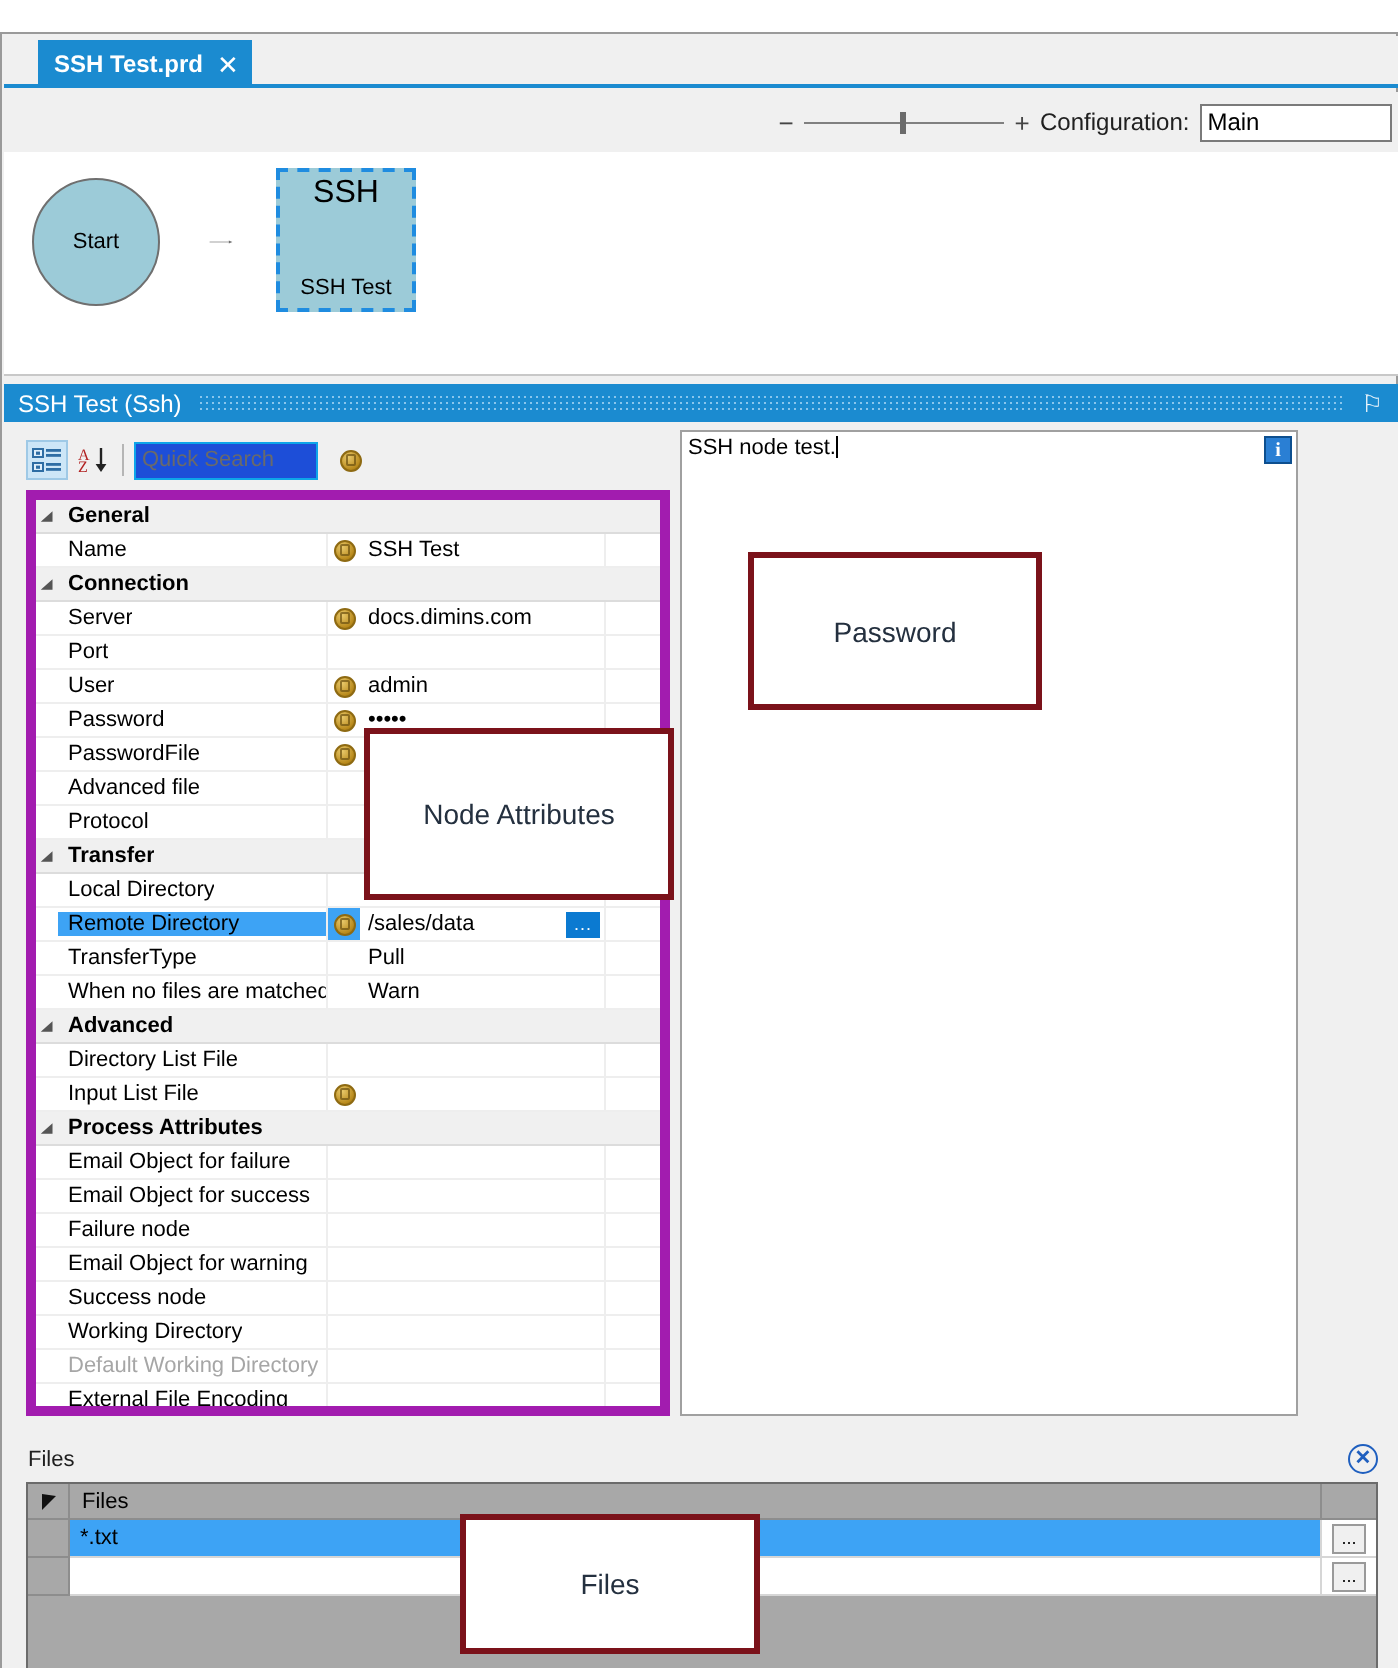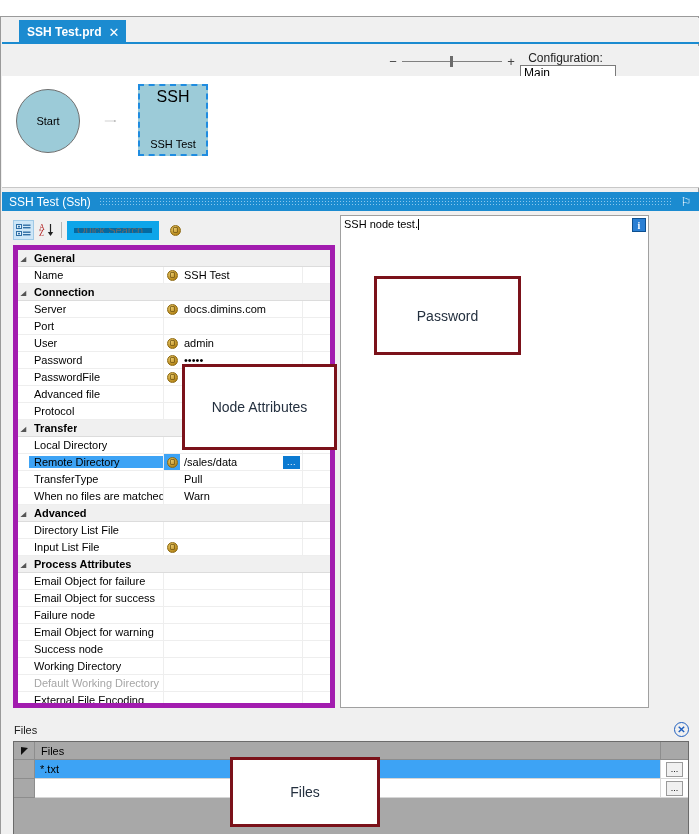"Configuration:" #configuration-group { flex-direction: column -> none }
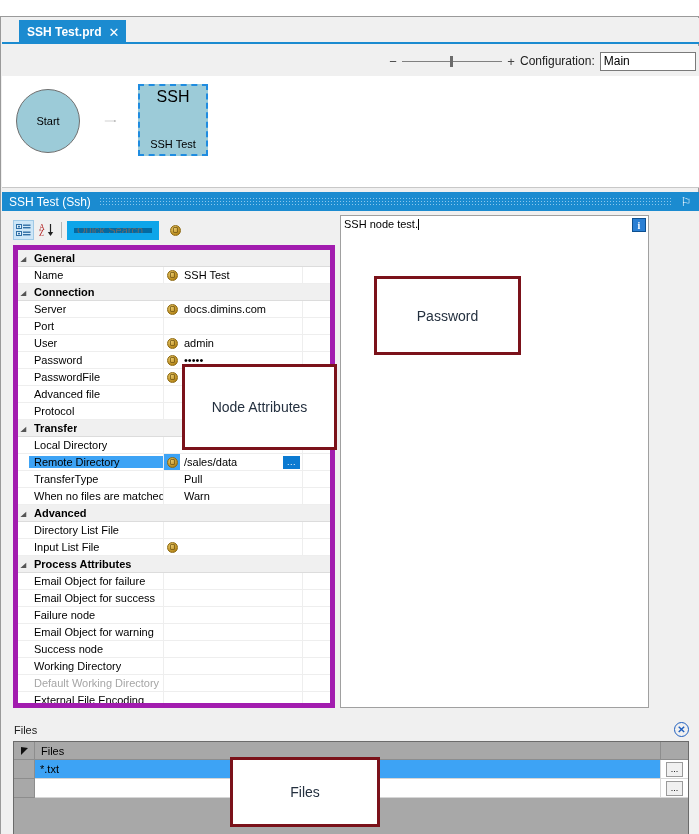"Quick Search" #quick-search-input { background: #0369a1 -> #1d4ed8; border: 7px solid #0ea5e9 -> 1px solid #0ea5e9 }
